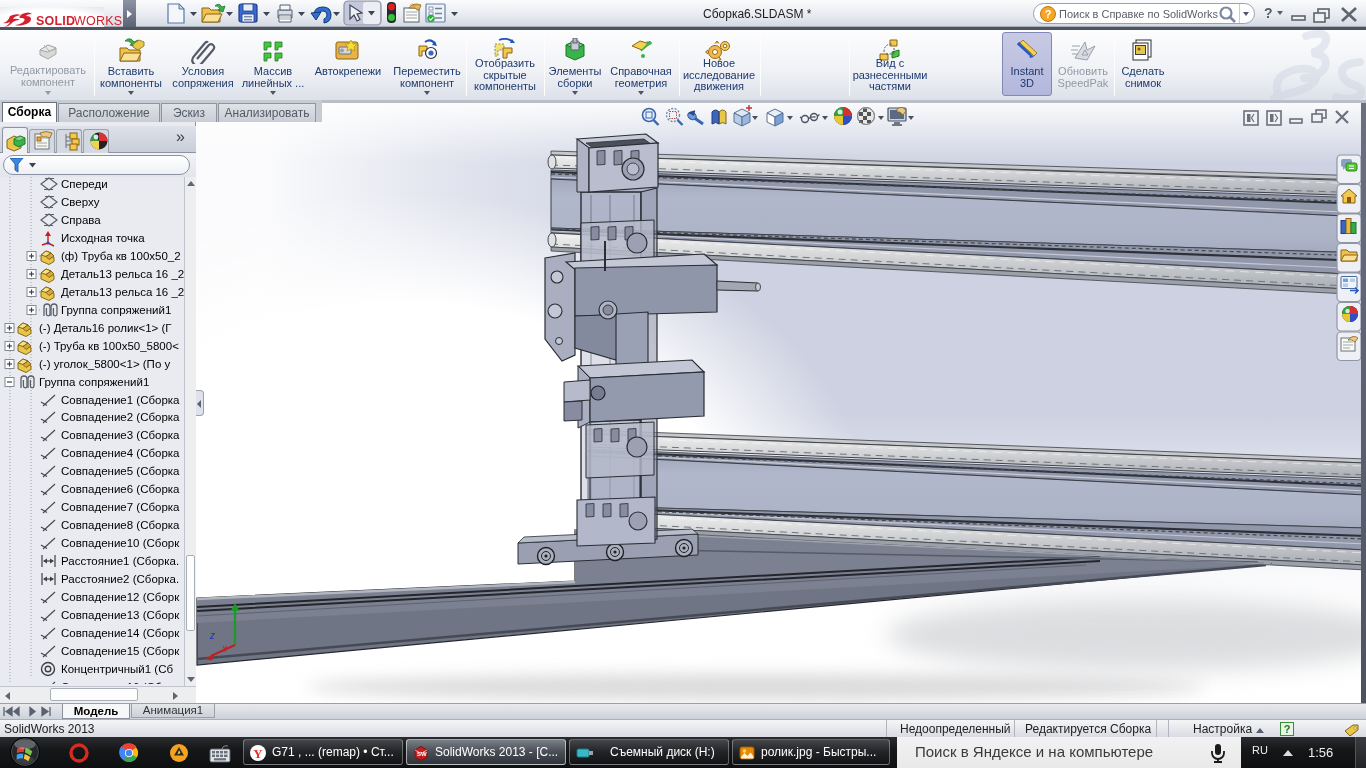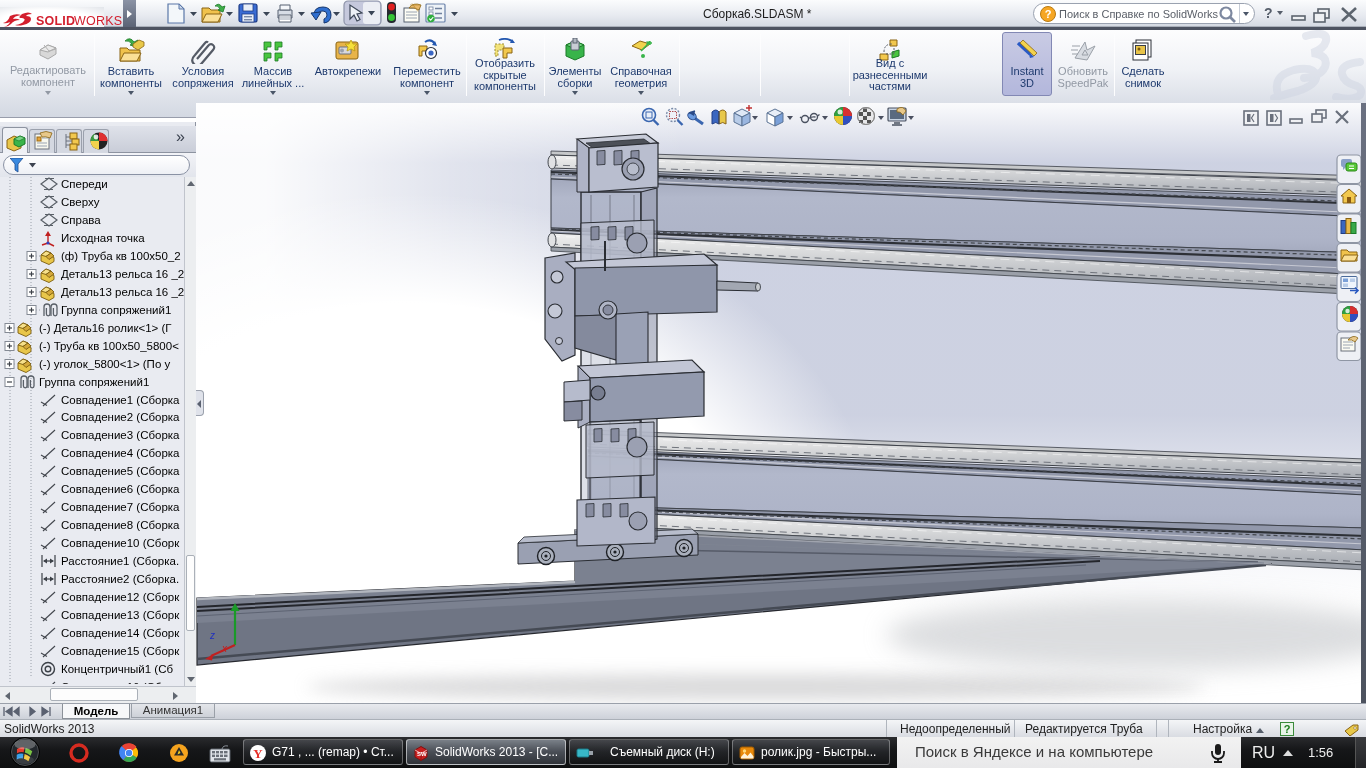"Новое" div.rbtn { html: none -> <div> <span><svg> <g> <circle></circle> <circle></circle> <path></path> <circle></circle> <circle></circle> </g> </svg></span> <span>Новое<br>исследование<br>движения</span> </div> }
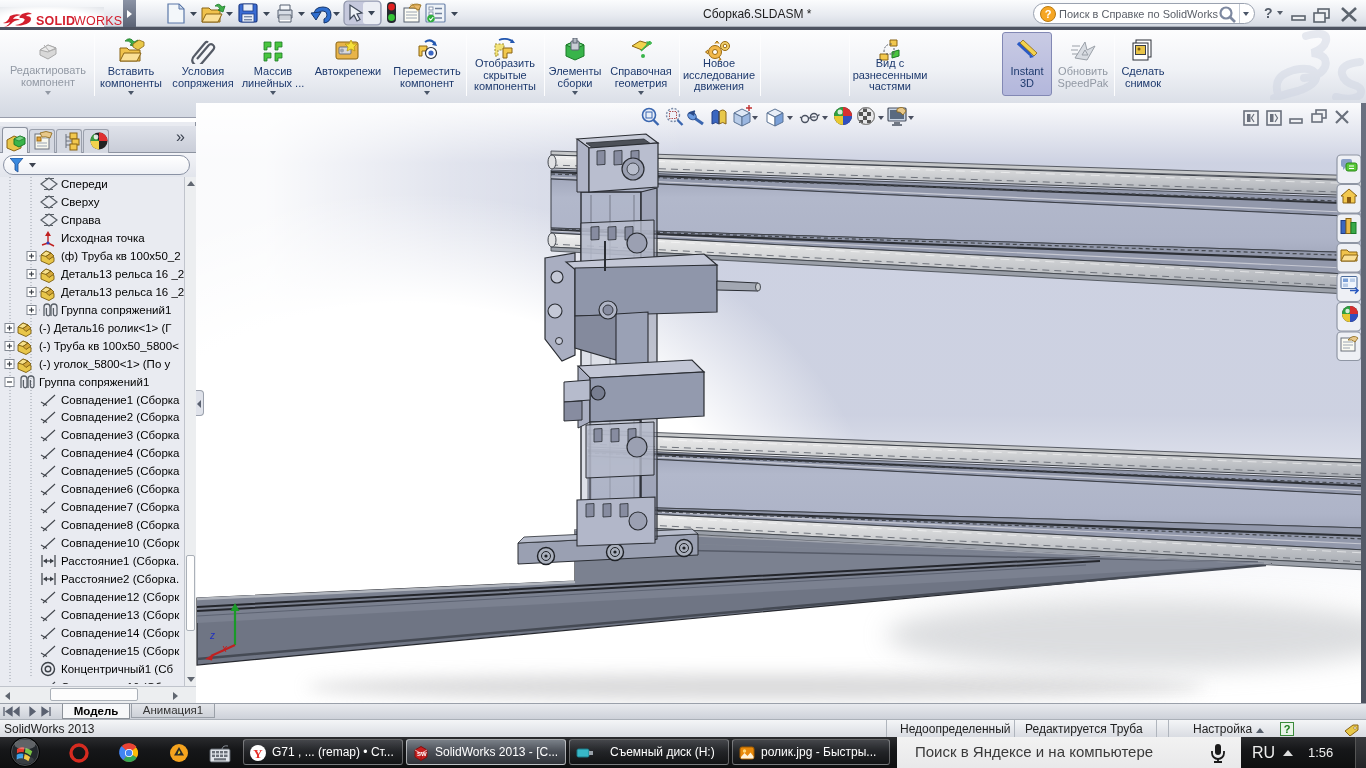"Сборка" div.abs { html: none -> <div> <div></div> <div></div> <div>Сборка</div> <div>Расположение</div> <div>Эскиз</div> <div>Анализировать</div> </div> }
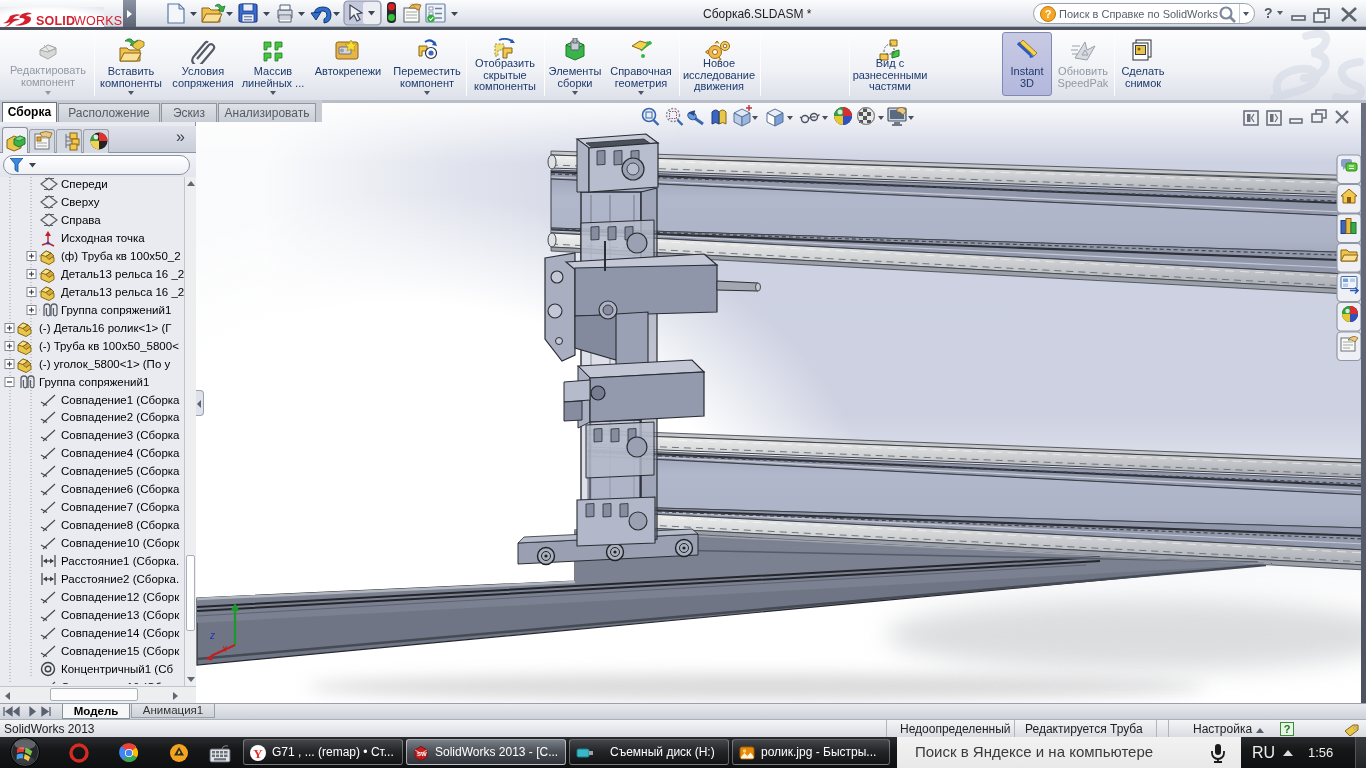"Редактируется Труба" div.abs { text: Труба -> Сборка }
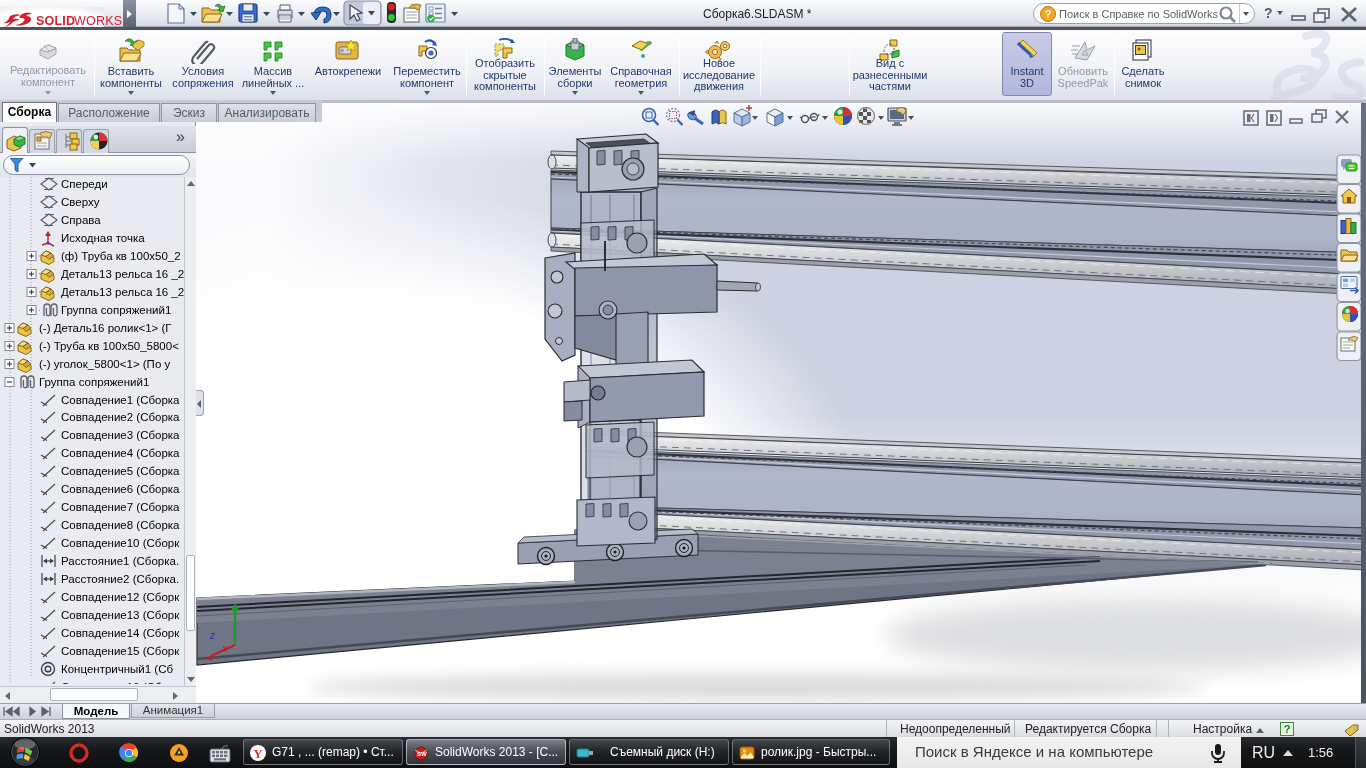"RU" div.abs { font-size: 16px -> 11px }
